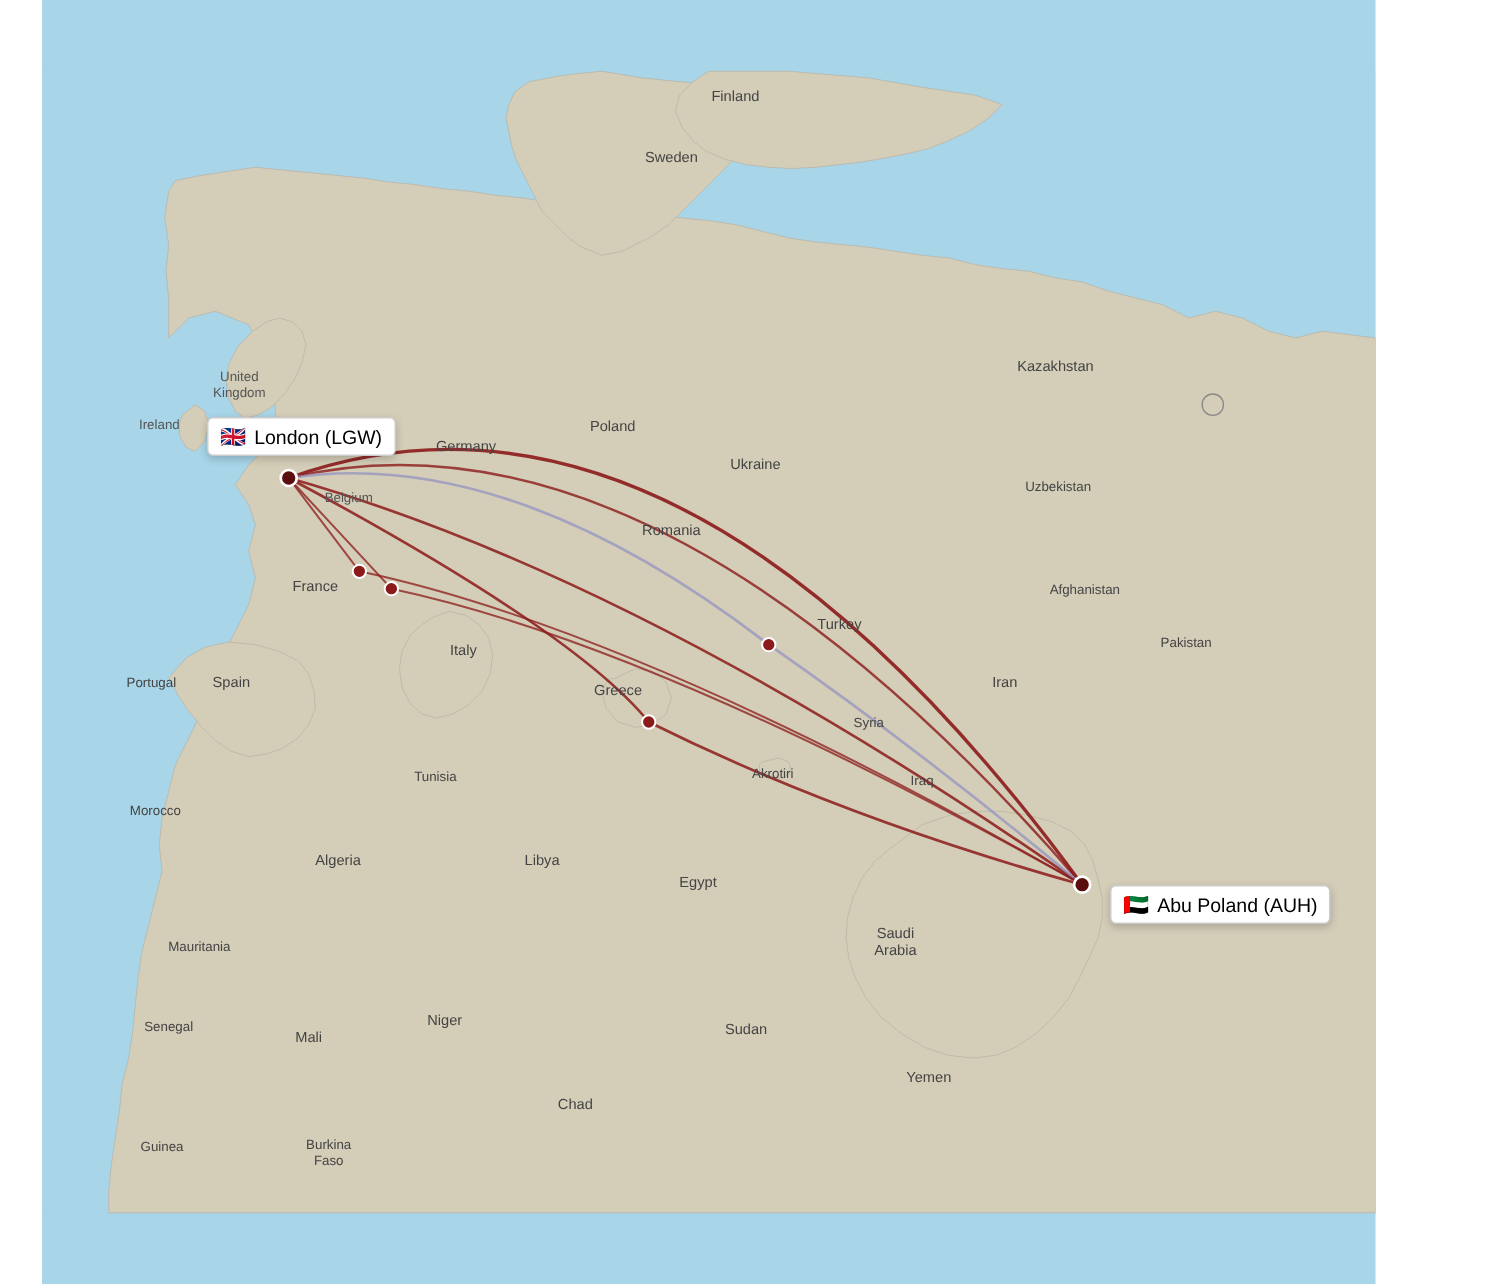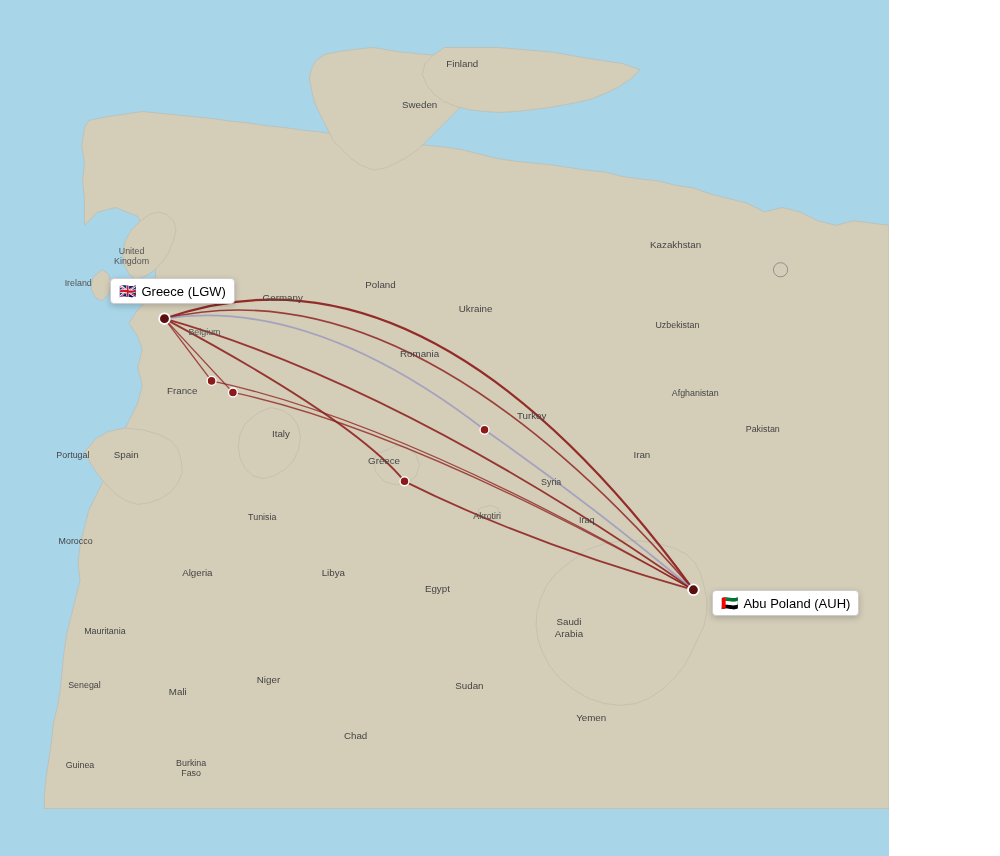"Finland" #map-container { margin-left: none -> 28px }
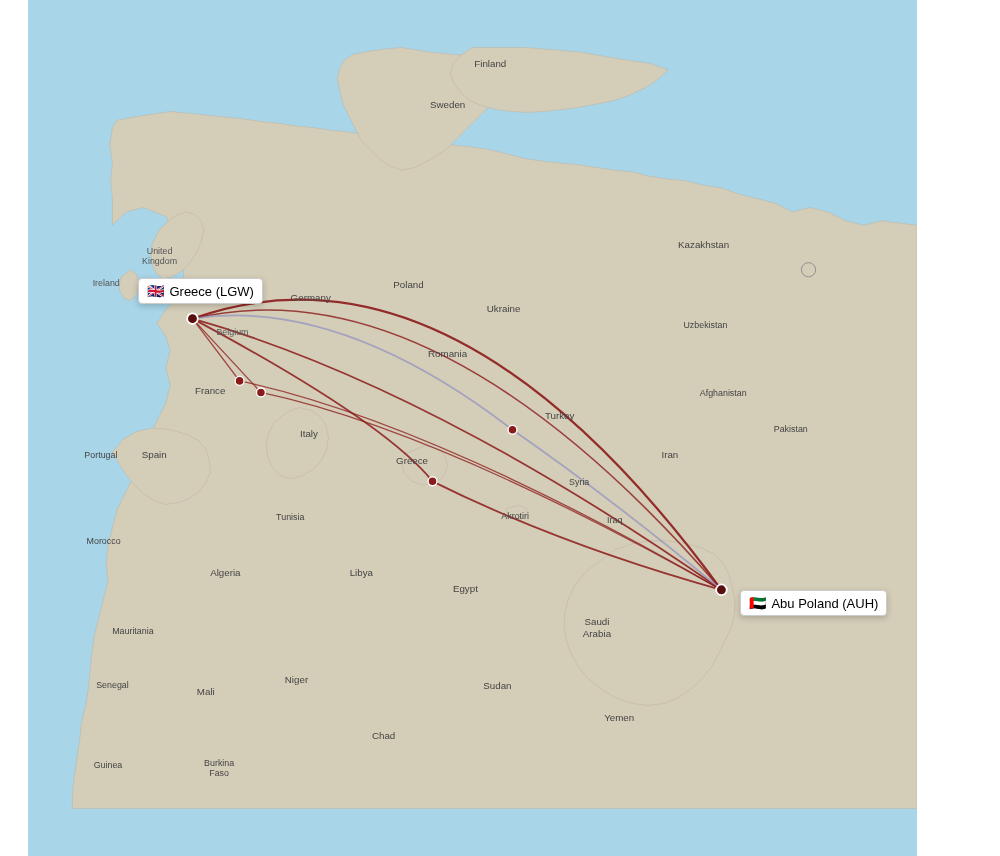"Greece (LGW)" span { text: Greece -> London }
